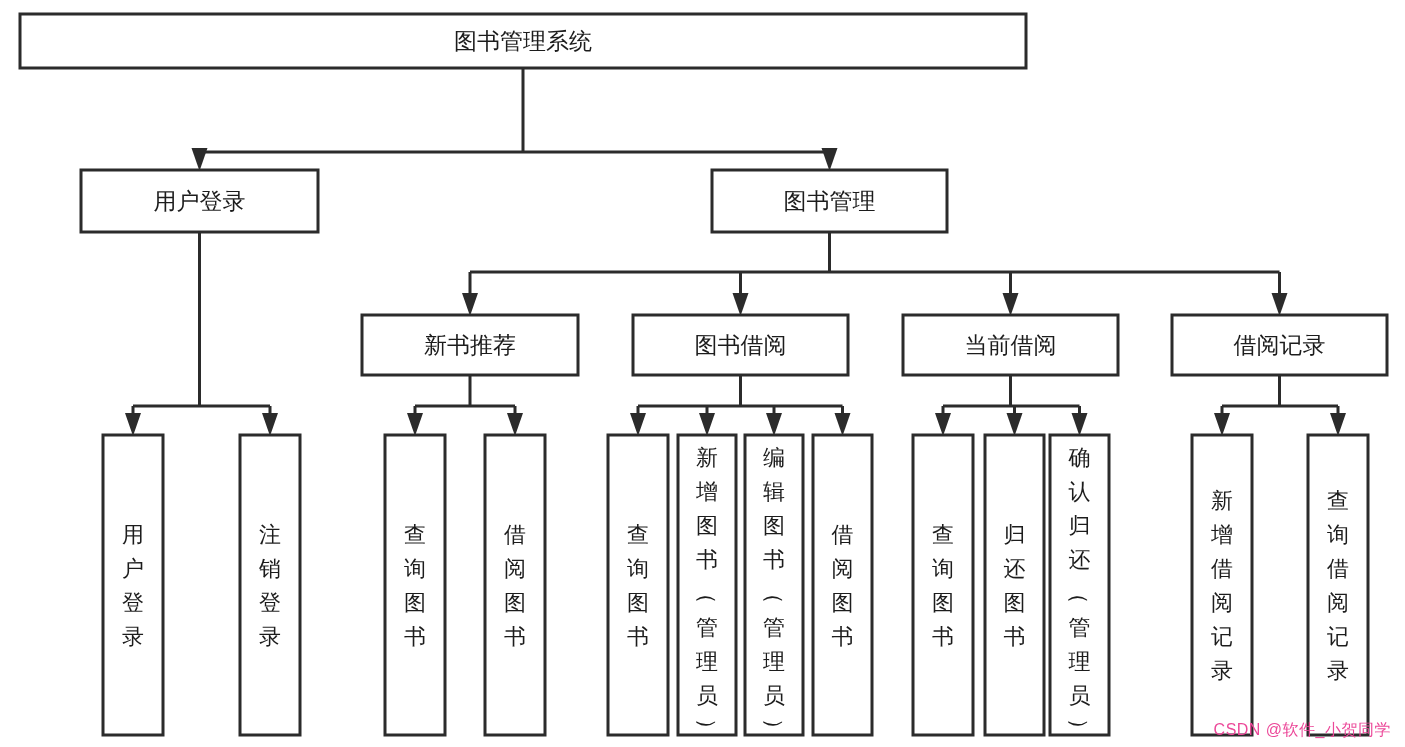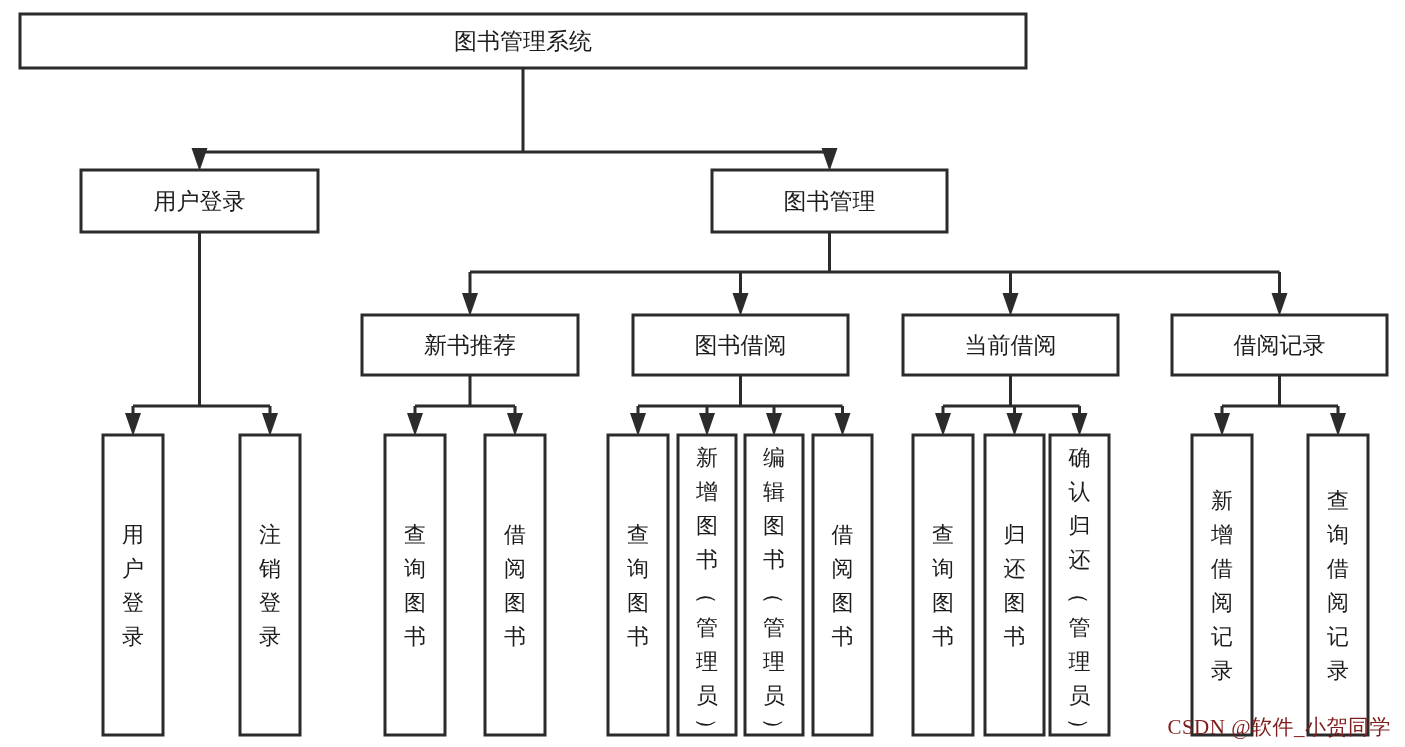"CSDN @软件_小贺同学" .watermark-text { color: #7f1d1d -> #ec4899; font-family: Liberation Serif, serif -> Liberation Sans, sans-serif; font-size: 21px -> 16px }
